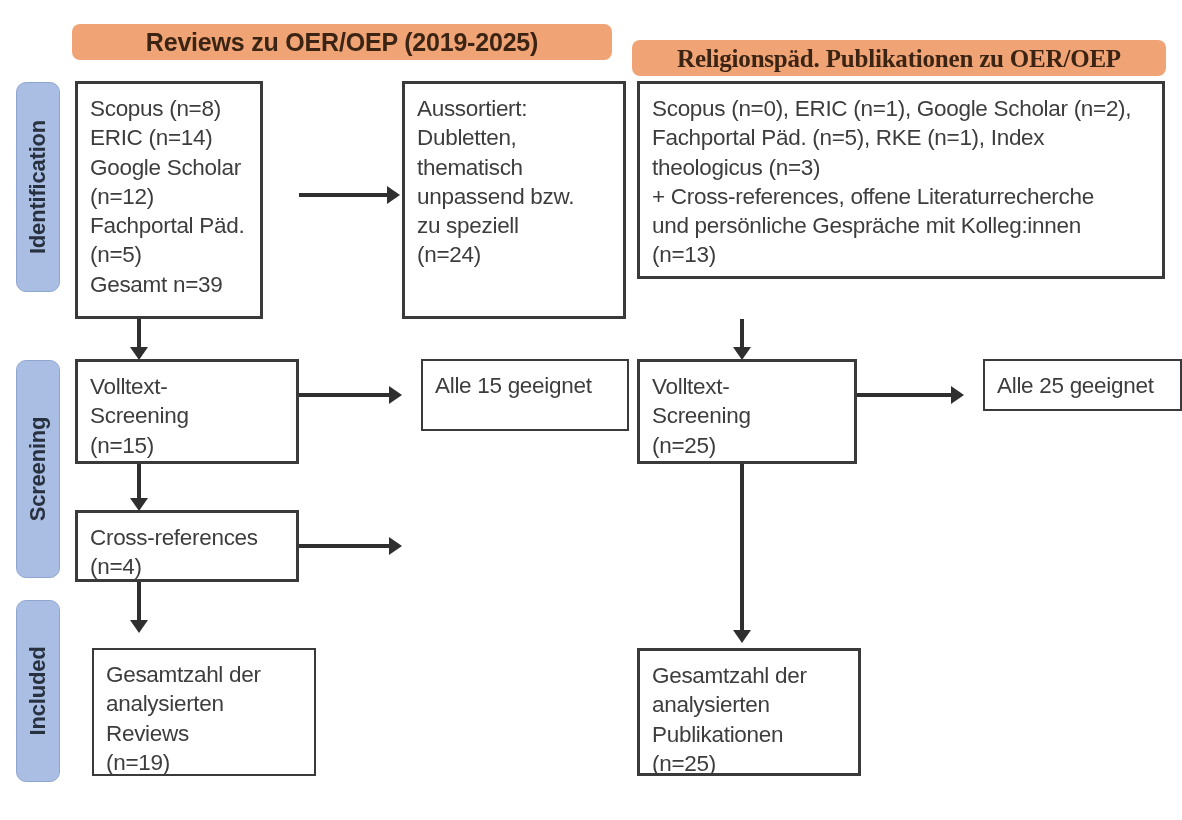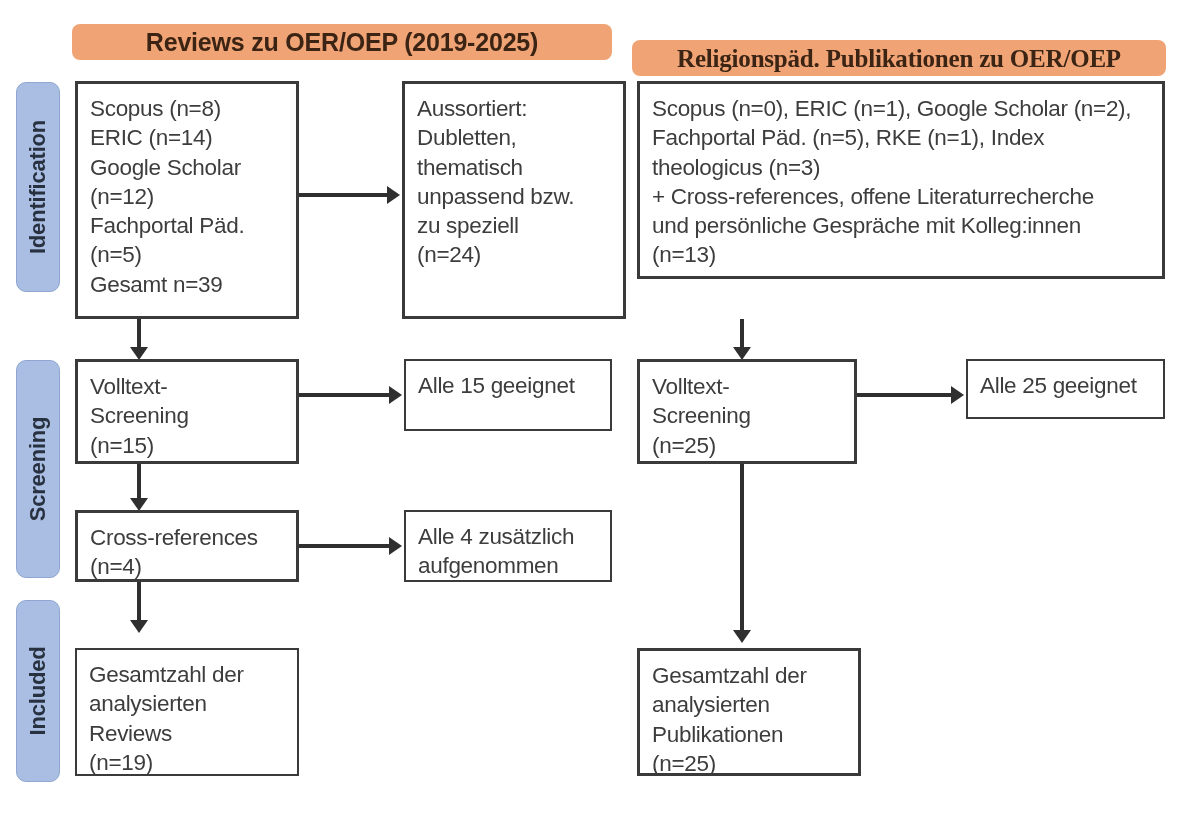"Scopus (n=8)" div.box { width: 224px -> 188px }
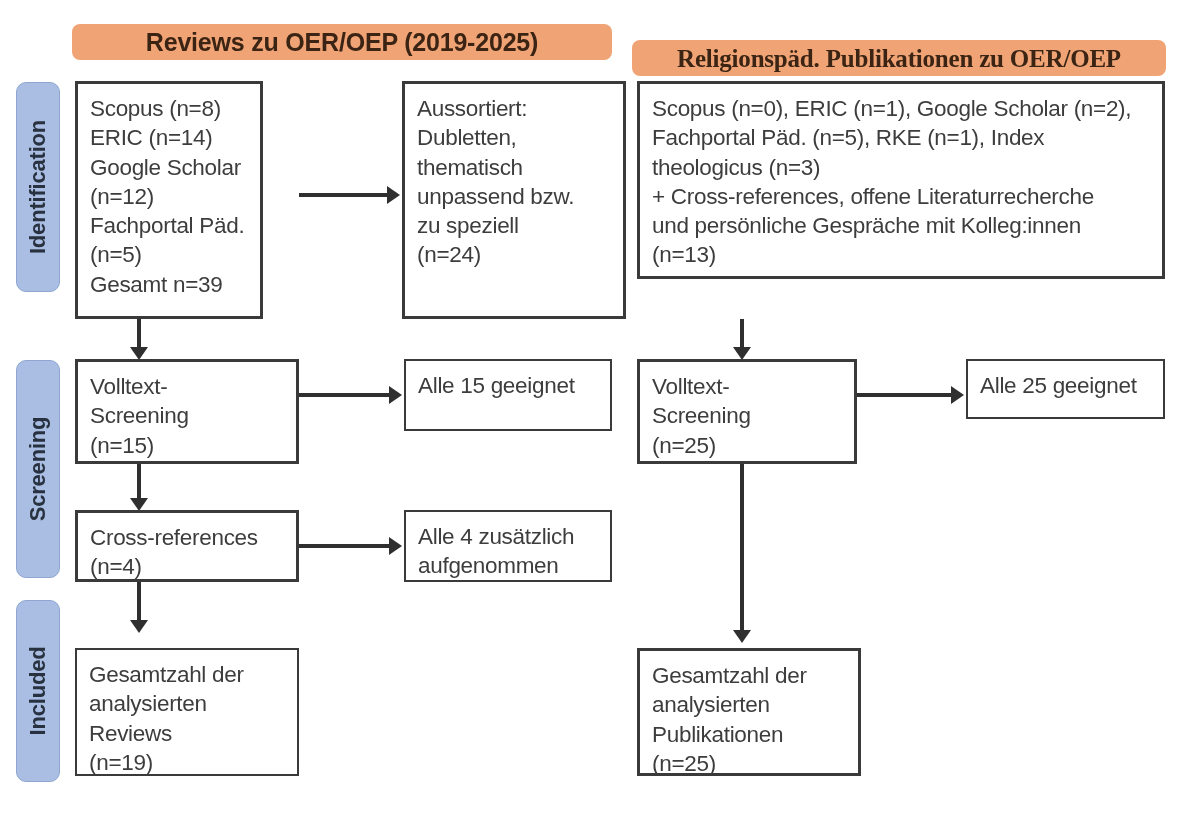"Alle 15 geeignet" .box.thin { margin-left: none -> 17px }
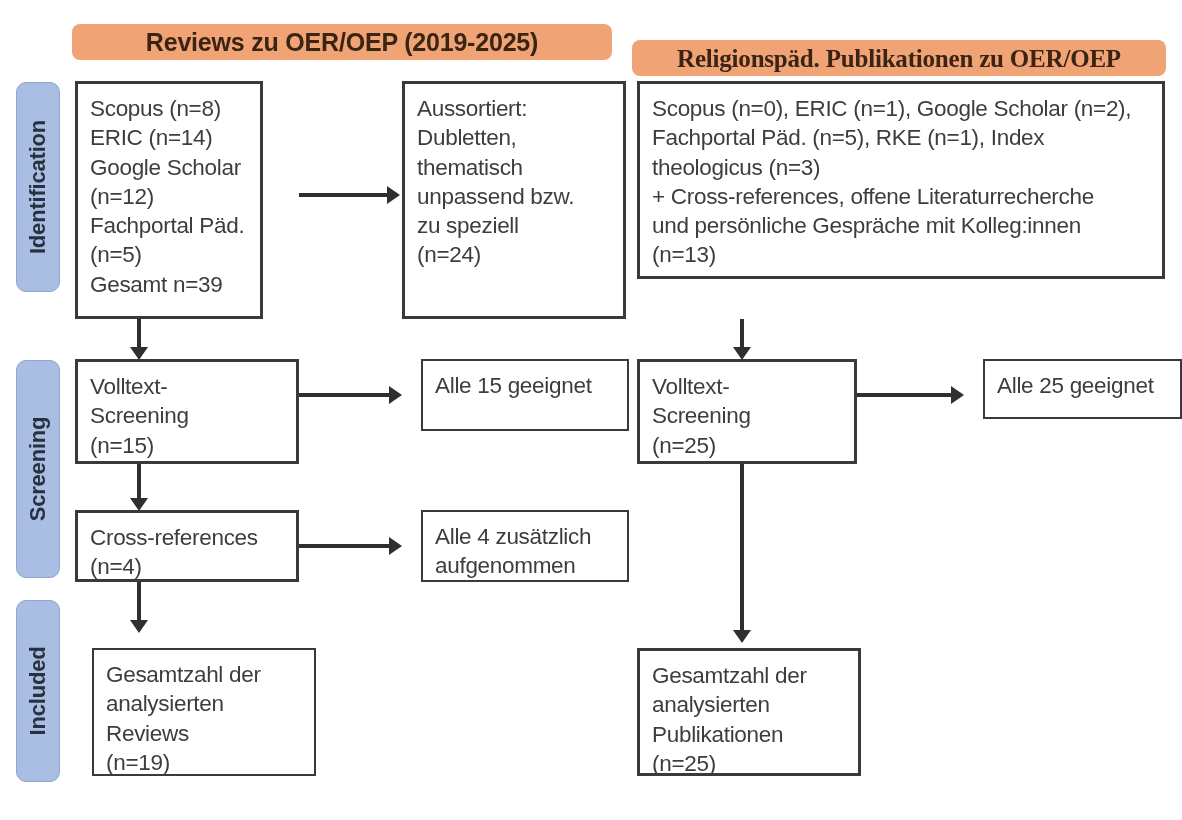"Alle 25 geeignet" div.box { height: 60px -> 52px }
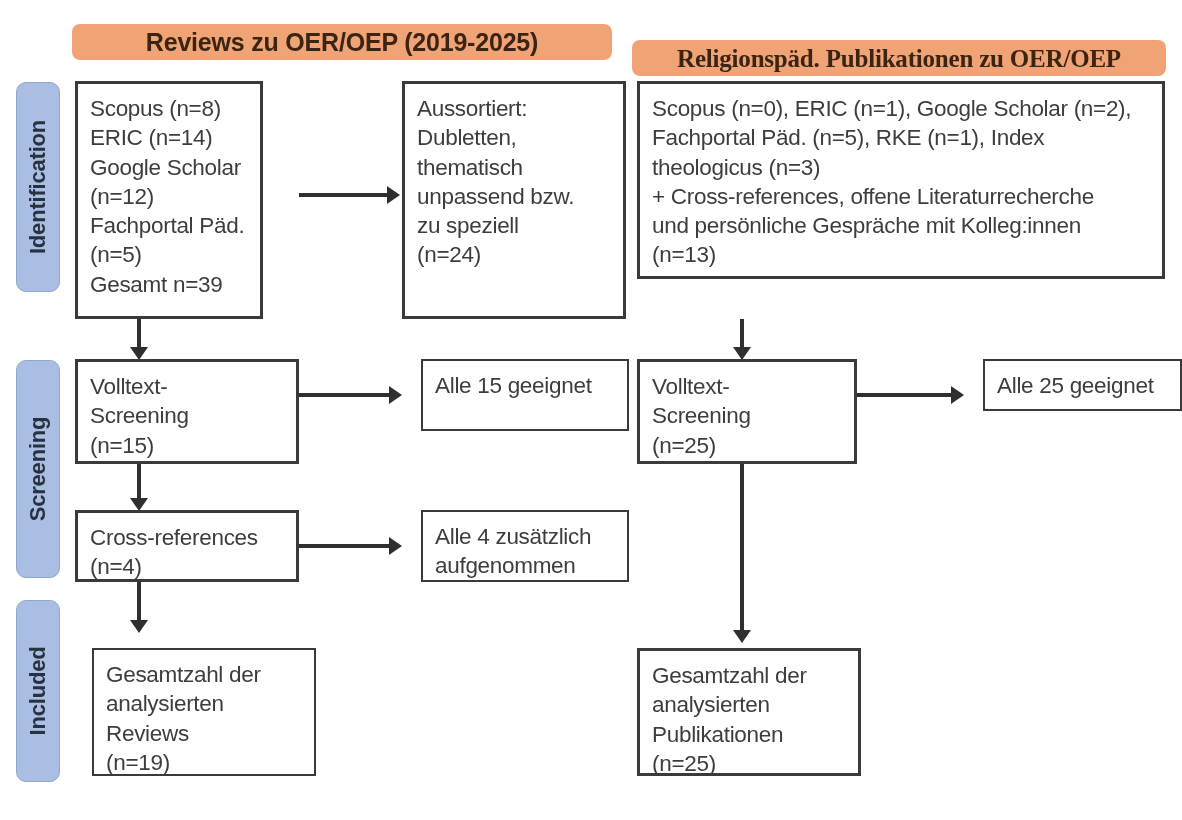"Alle 4 zusätzlich" div.box { html: <div>Alle 4 zusätzlich aufgenommen</div> -> none }
